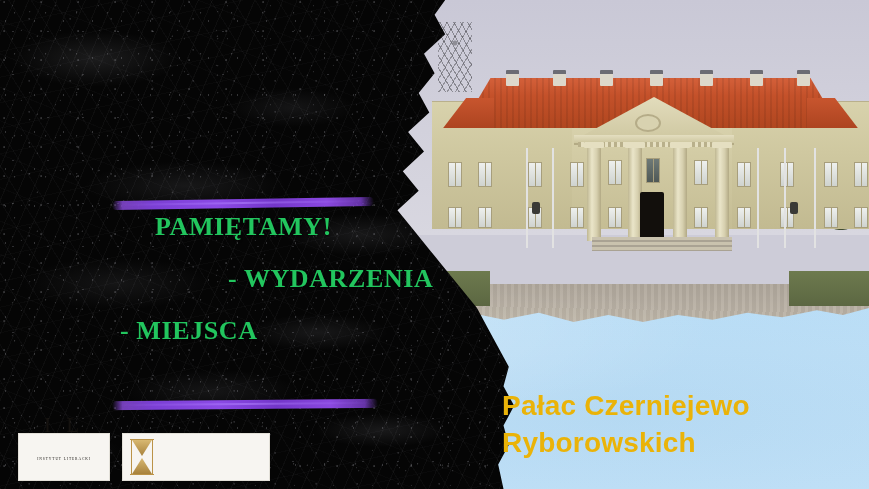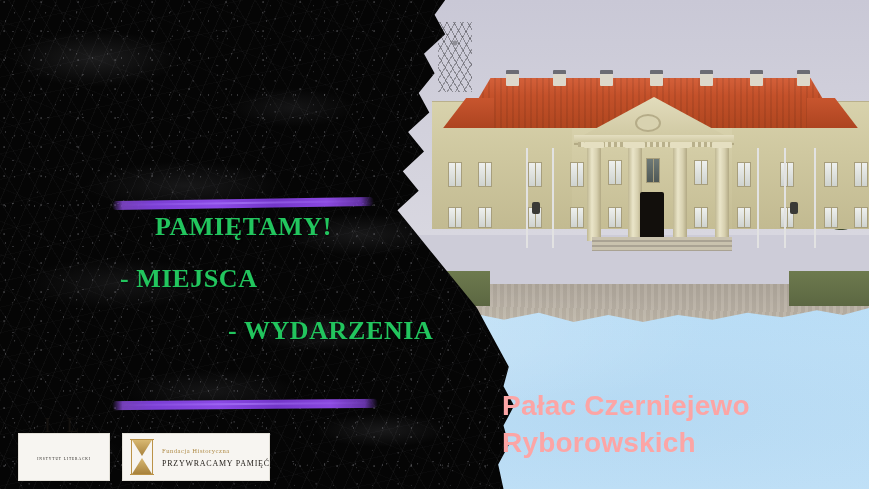"- MIEJSCA" div.green-line { order: before "- WYDARZENIA" -> after "- WYDARZENIA" }
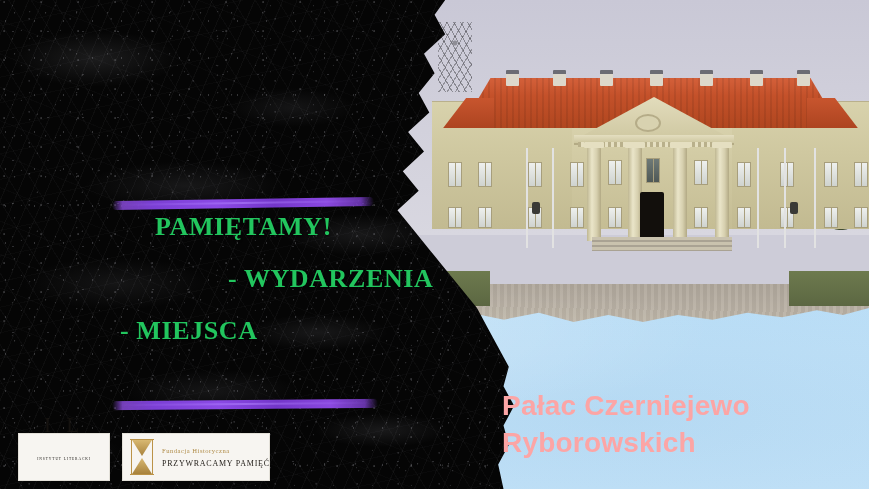"Pałac Czerniejewo" .place { color: #fca5a5 -> #eab308 }
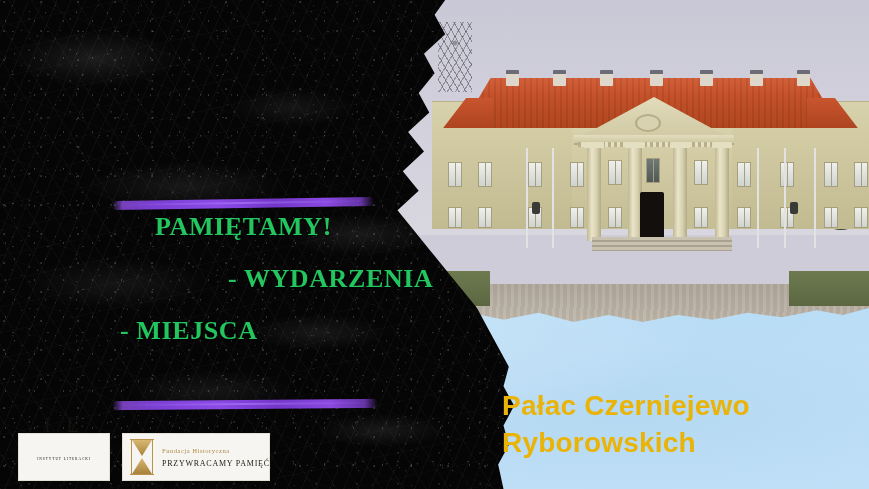"PRZYWRACAMY PAMIĘĆ" div.fh-txt { html: <div> <div>Fundacja Historyczna</div> <div>PRZYWRACAMY PAMIĘĆ</div> </div> -> none }
